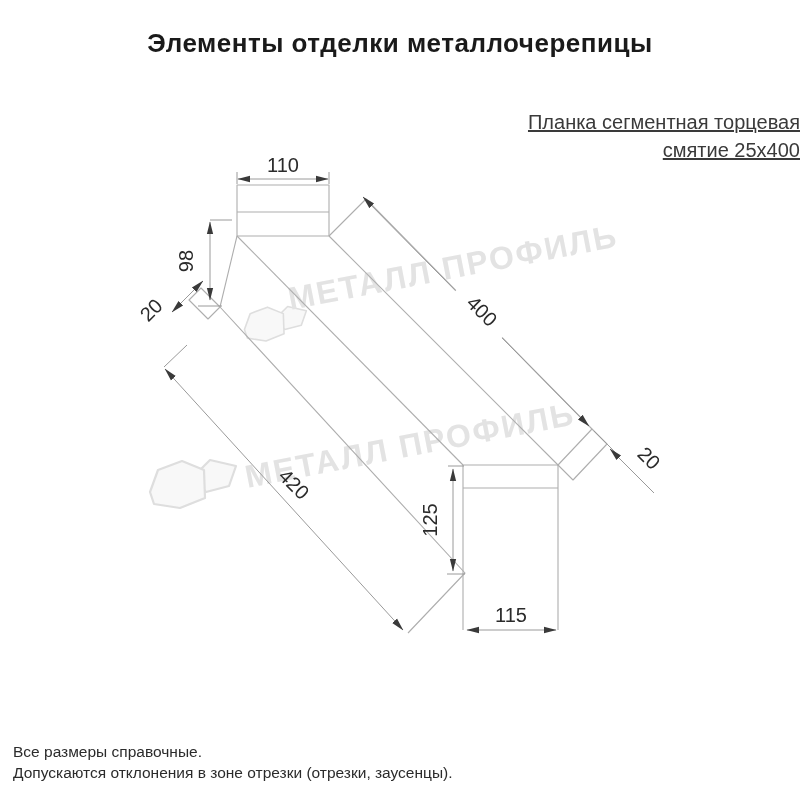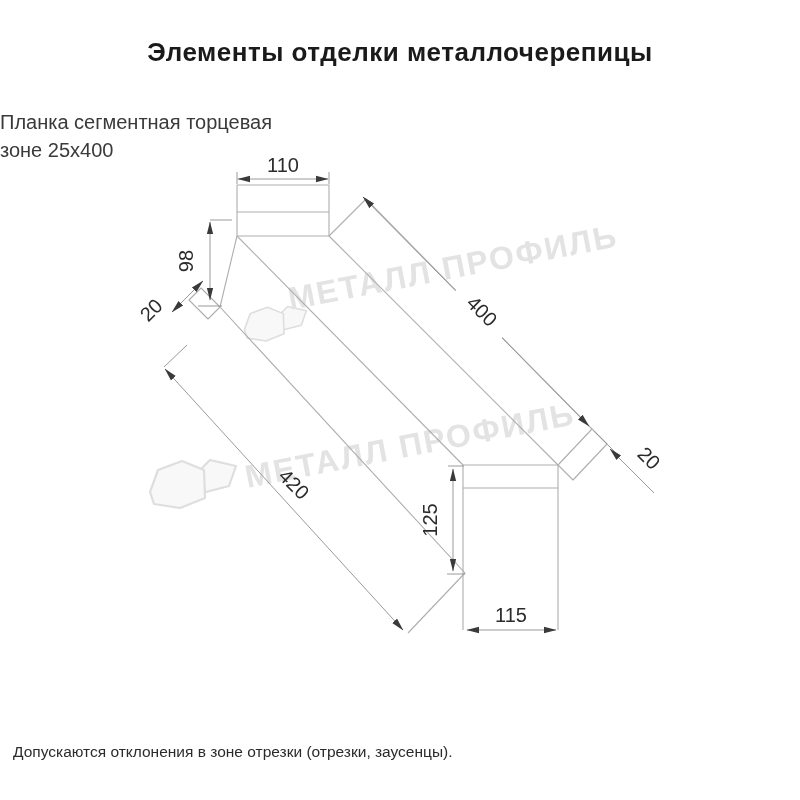"Элементы отделки металлочерепицы" #title { margin-top: 9px -> none }
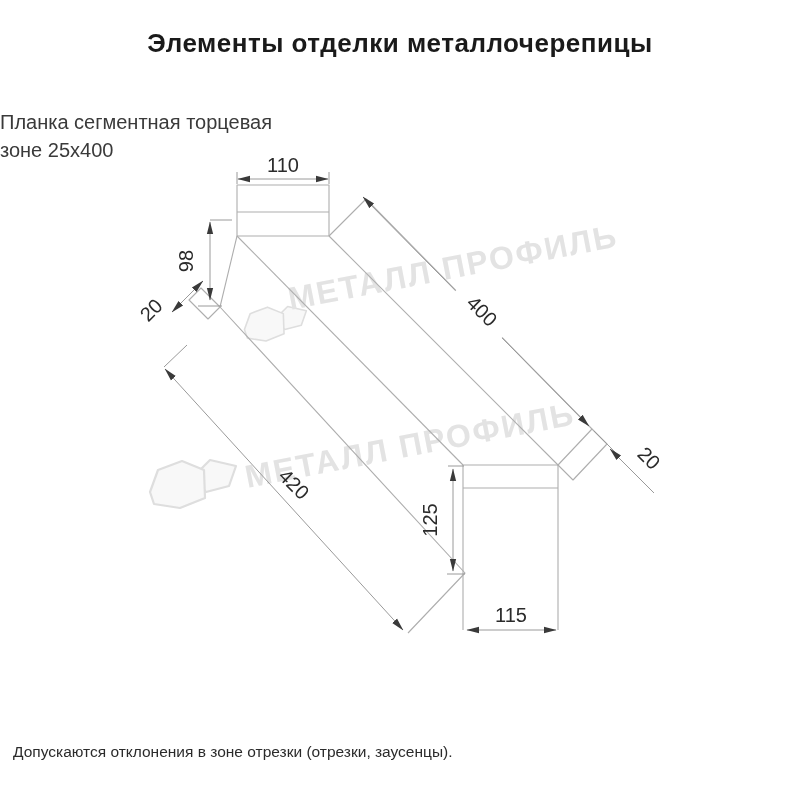"Планка сегментная торцевая" #subtitle { text-align: left -> right; text-decoration: none -> underline }
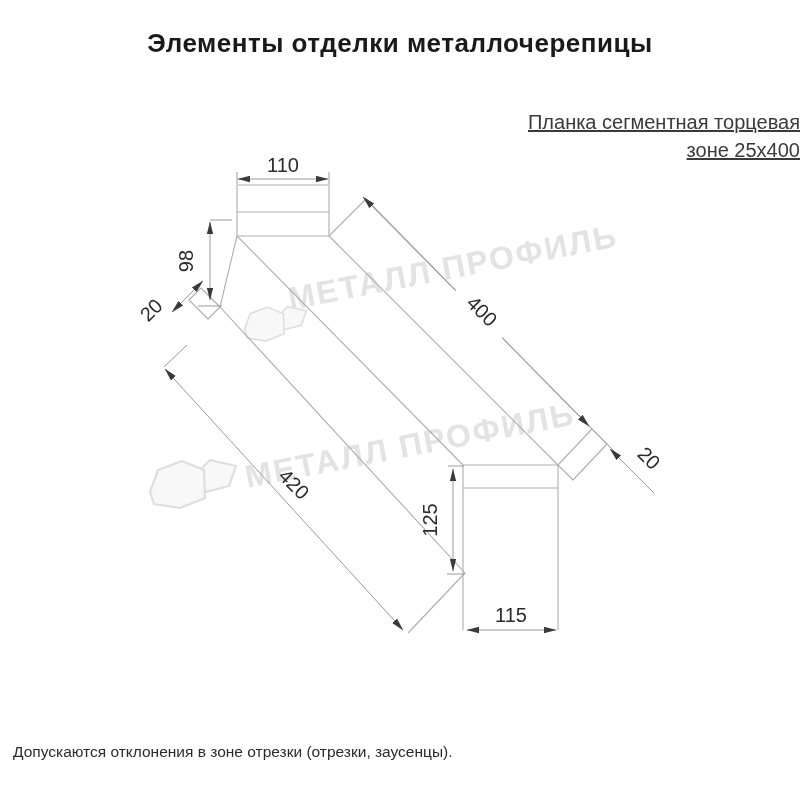"зоне 25х400" div { text: зоне -> смятие }
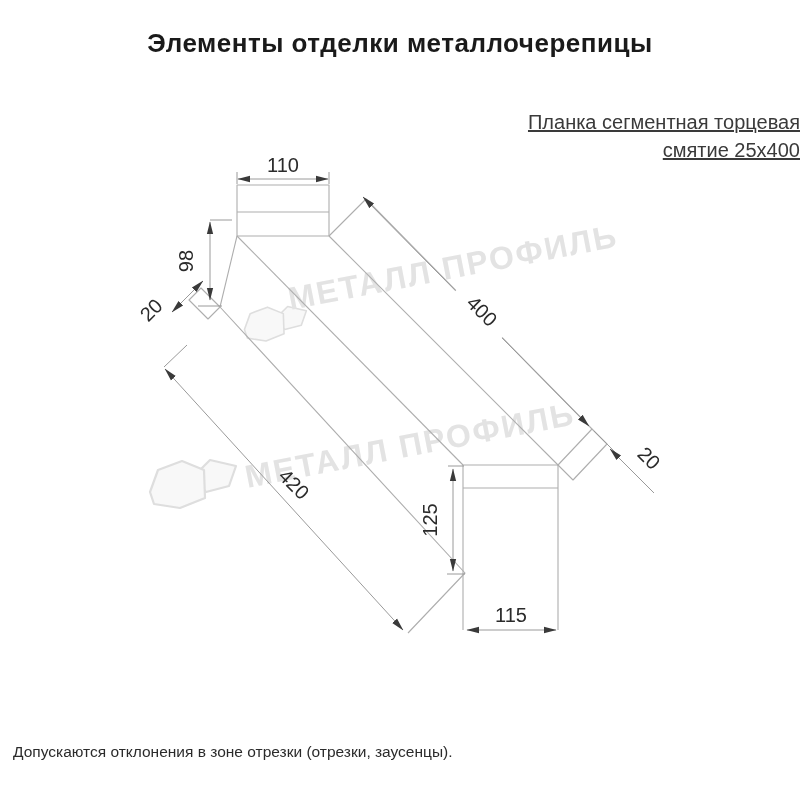"Все размеры справочные." div { html: none -> <div>Все размеры справочные.</div> }
